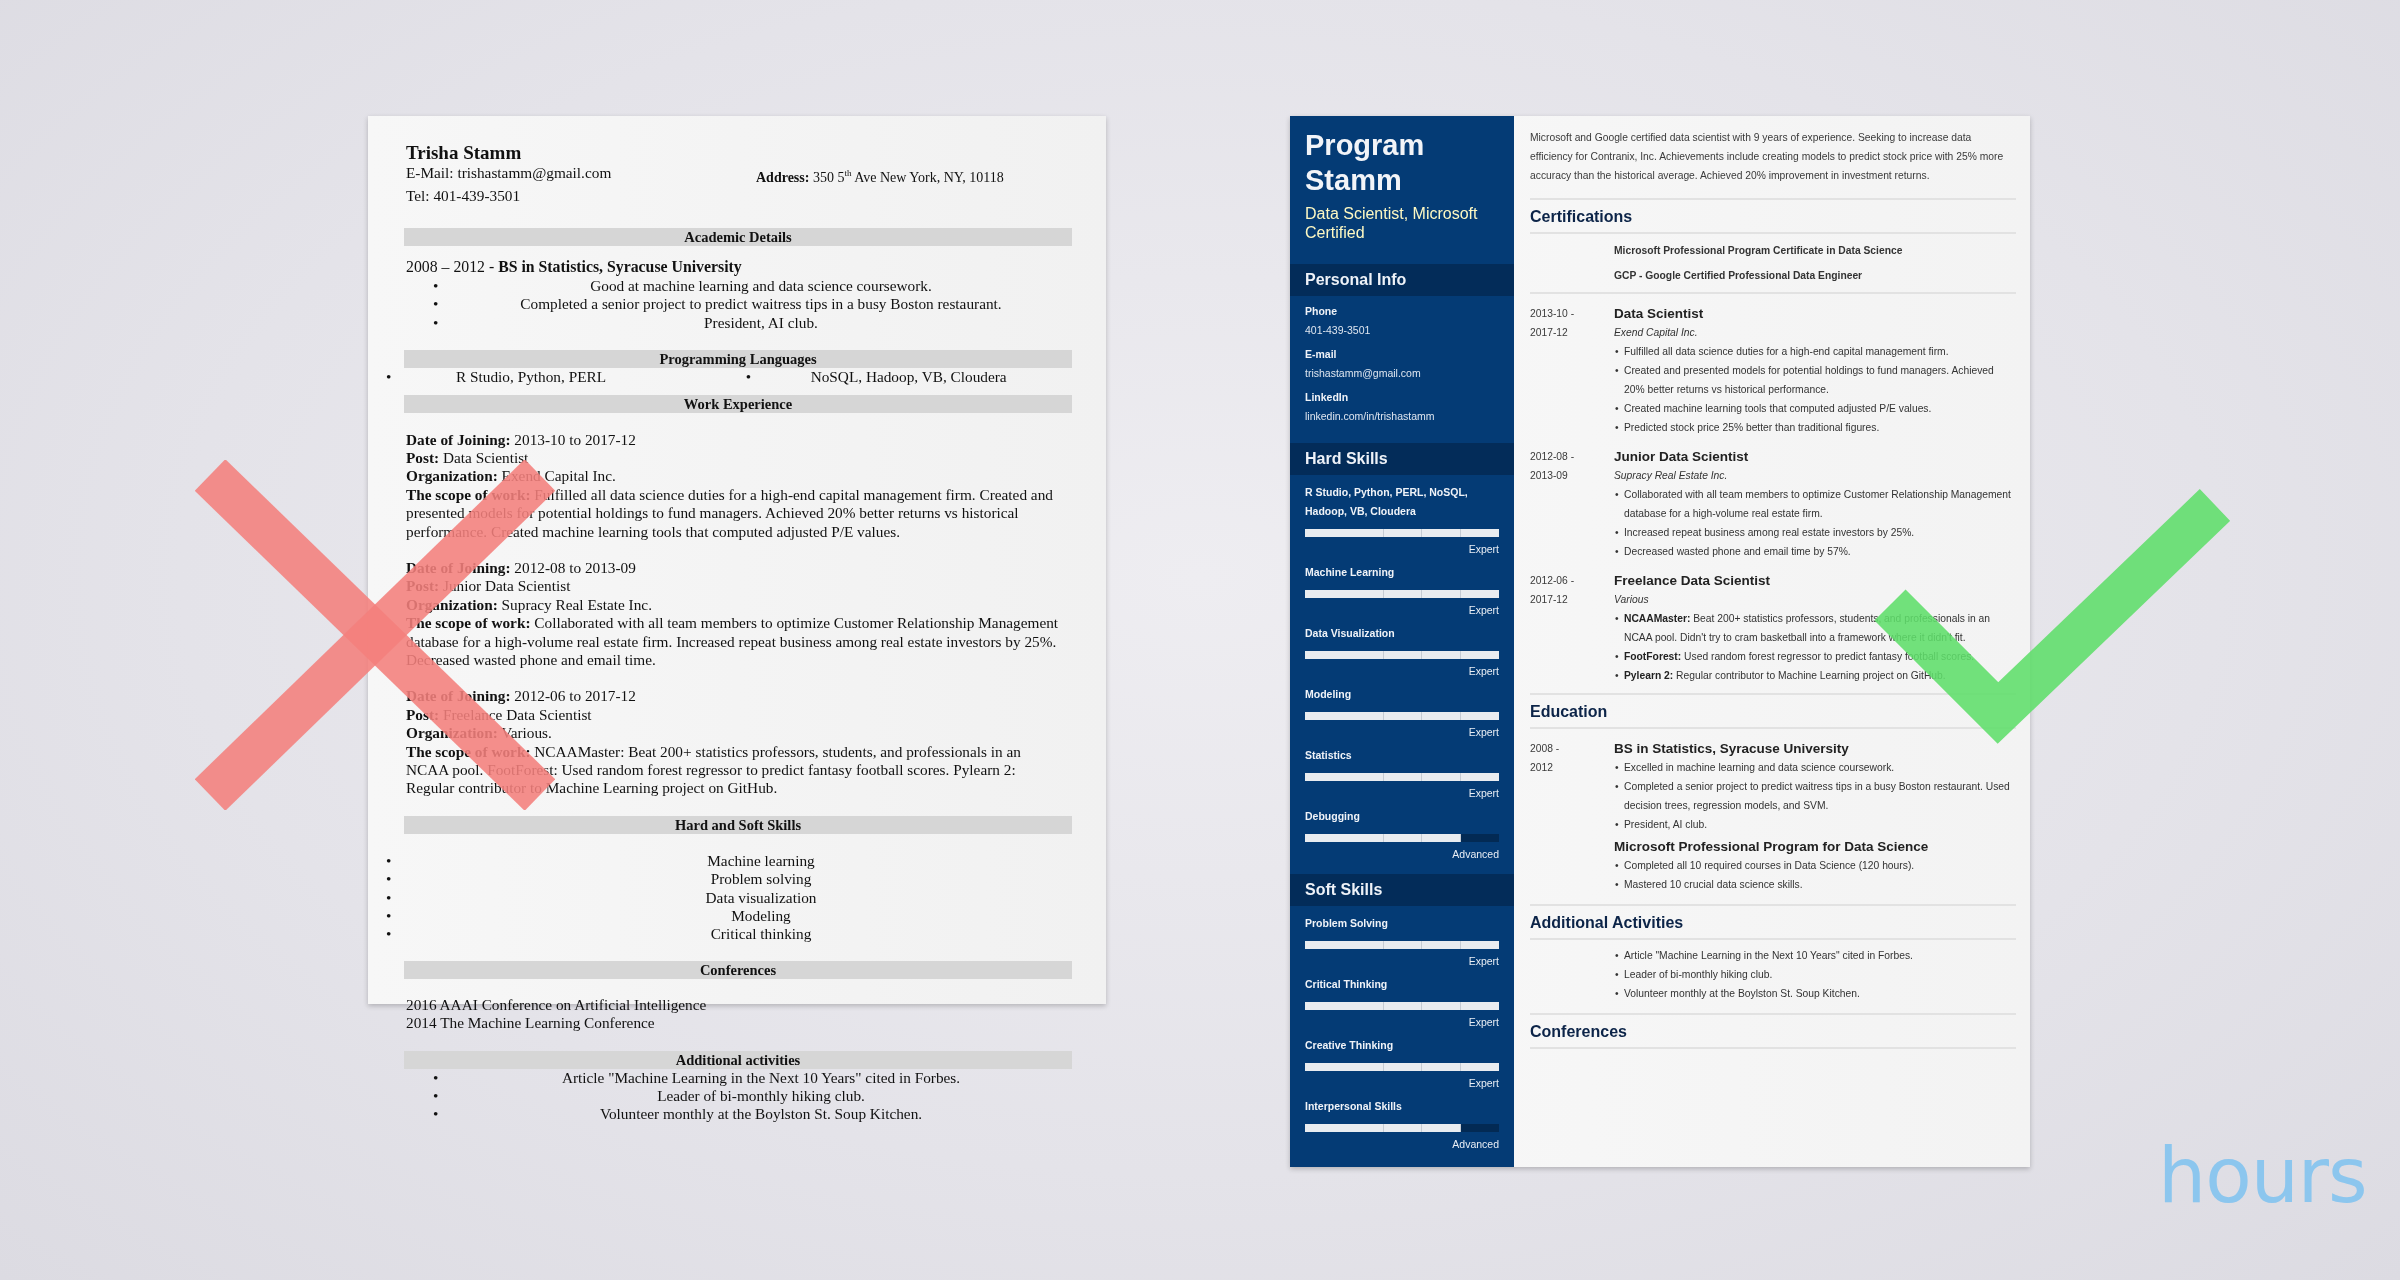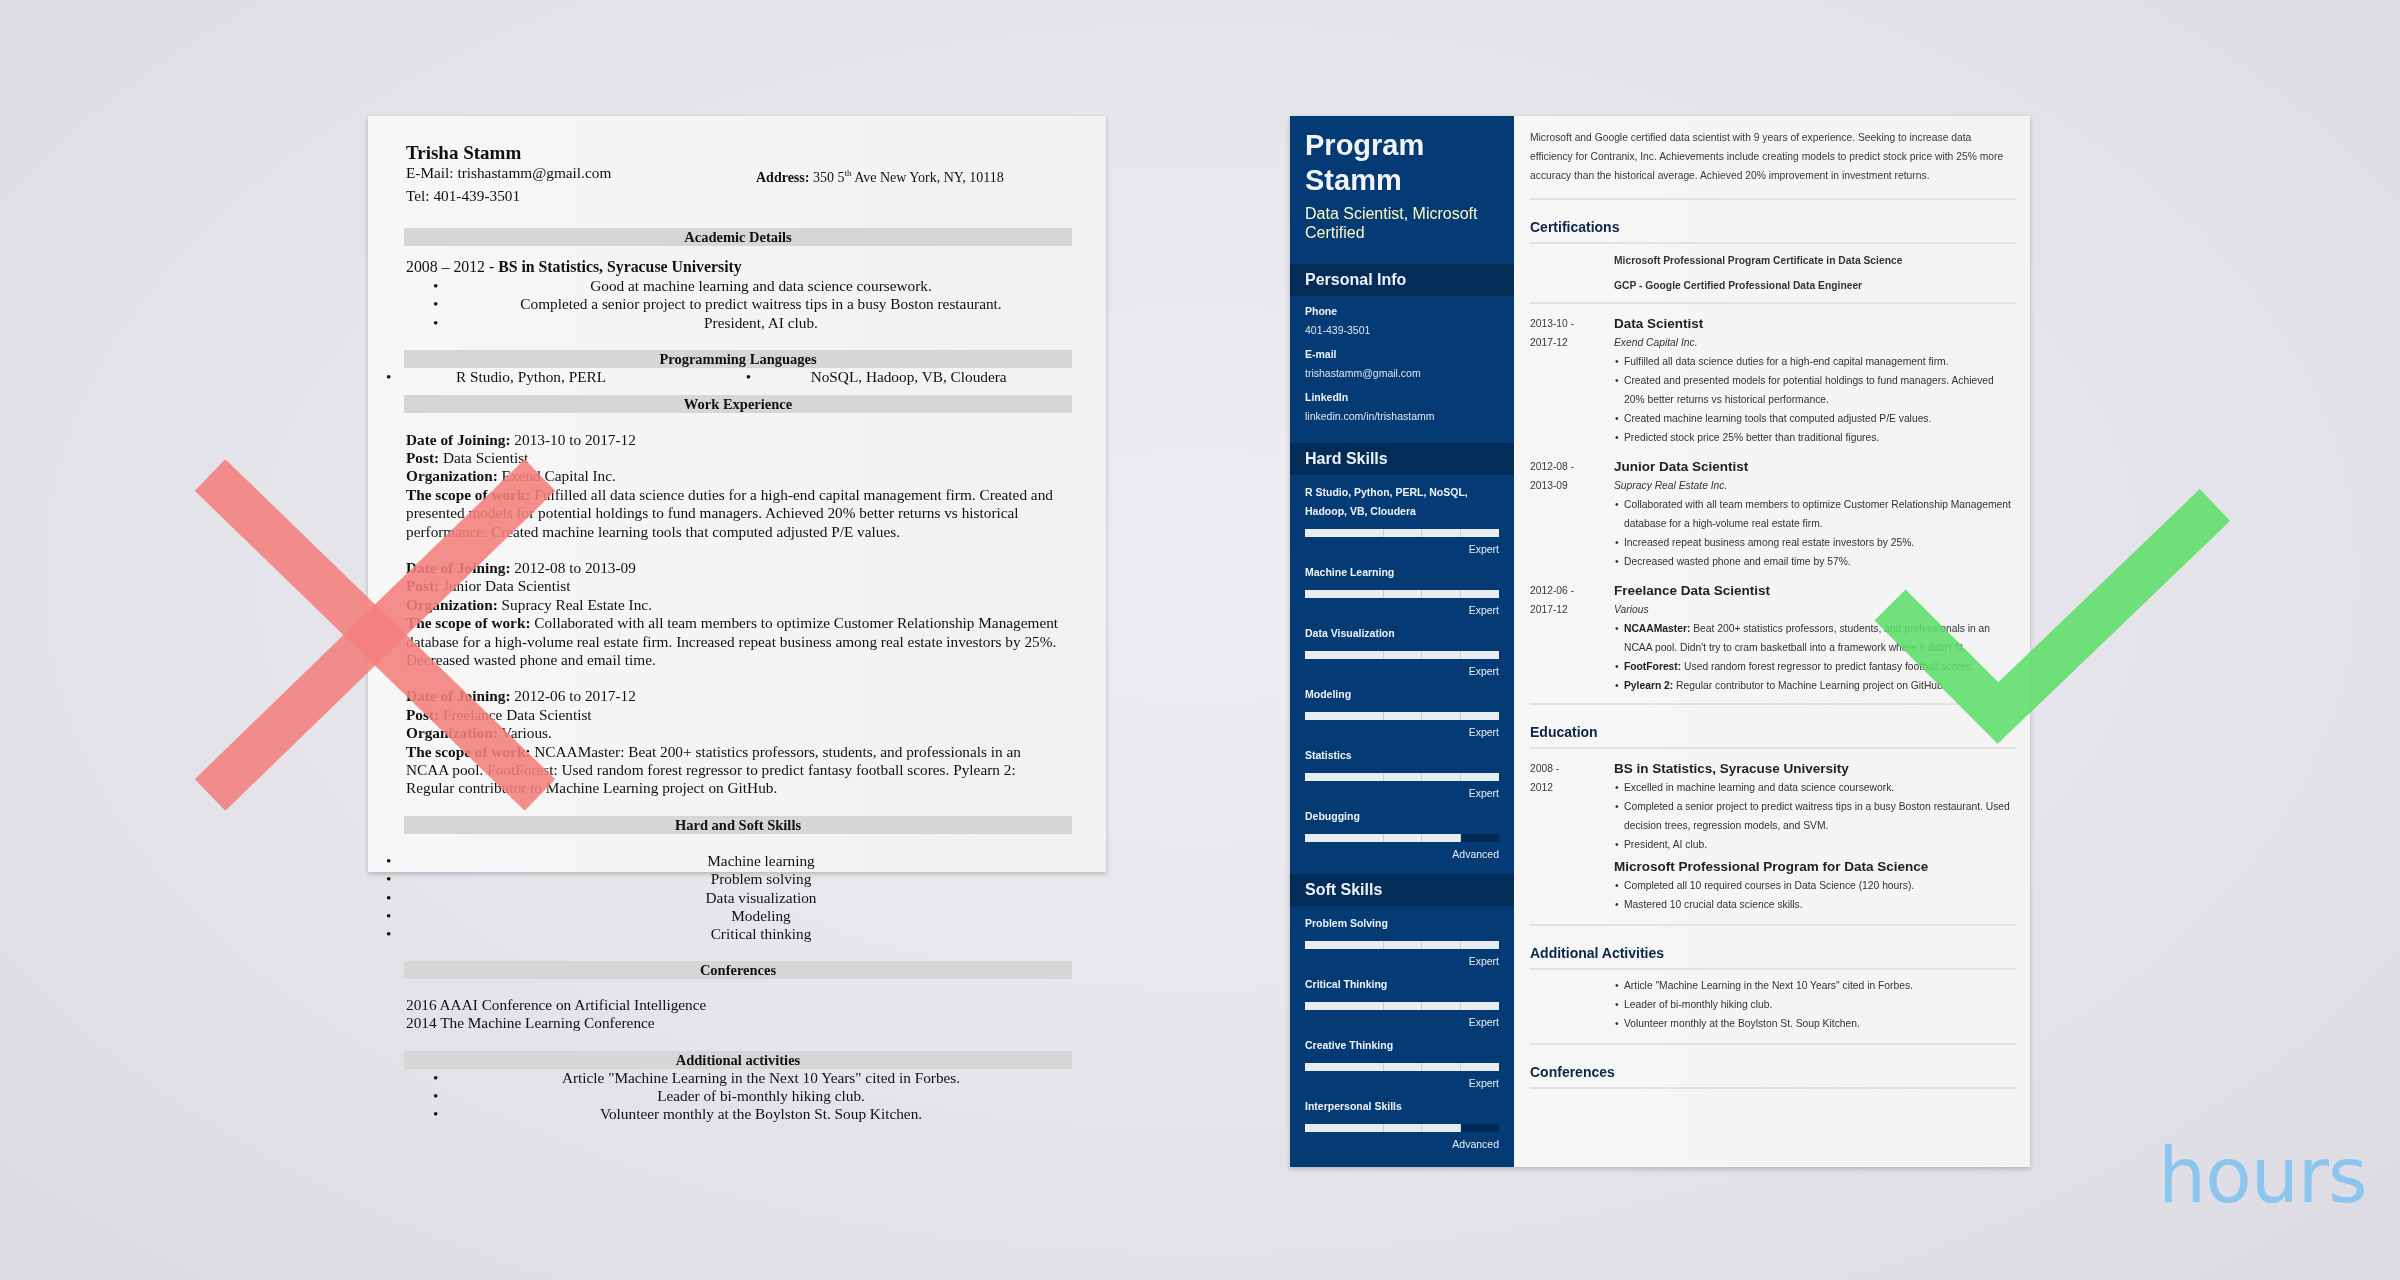"Trisha Stamm" .page-left { height: 756px -> 888px }
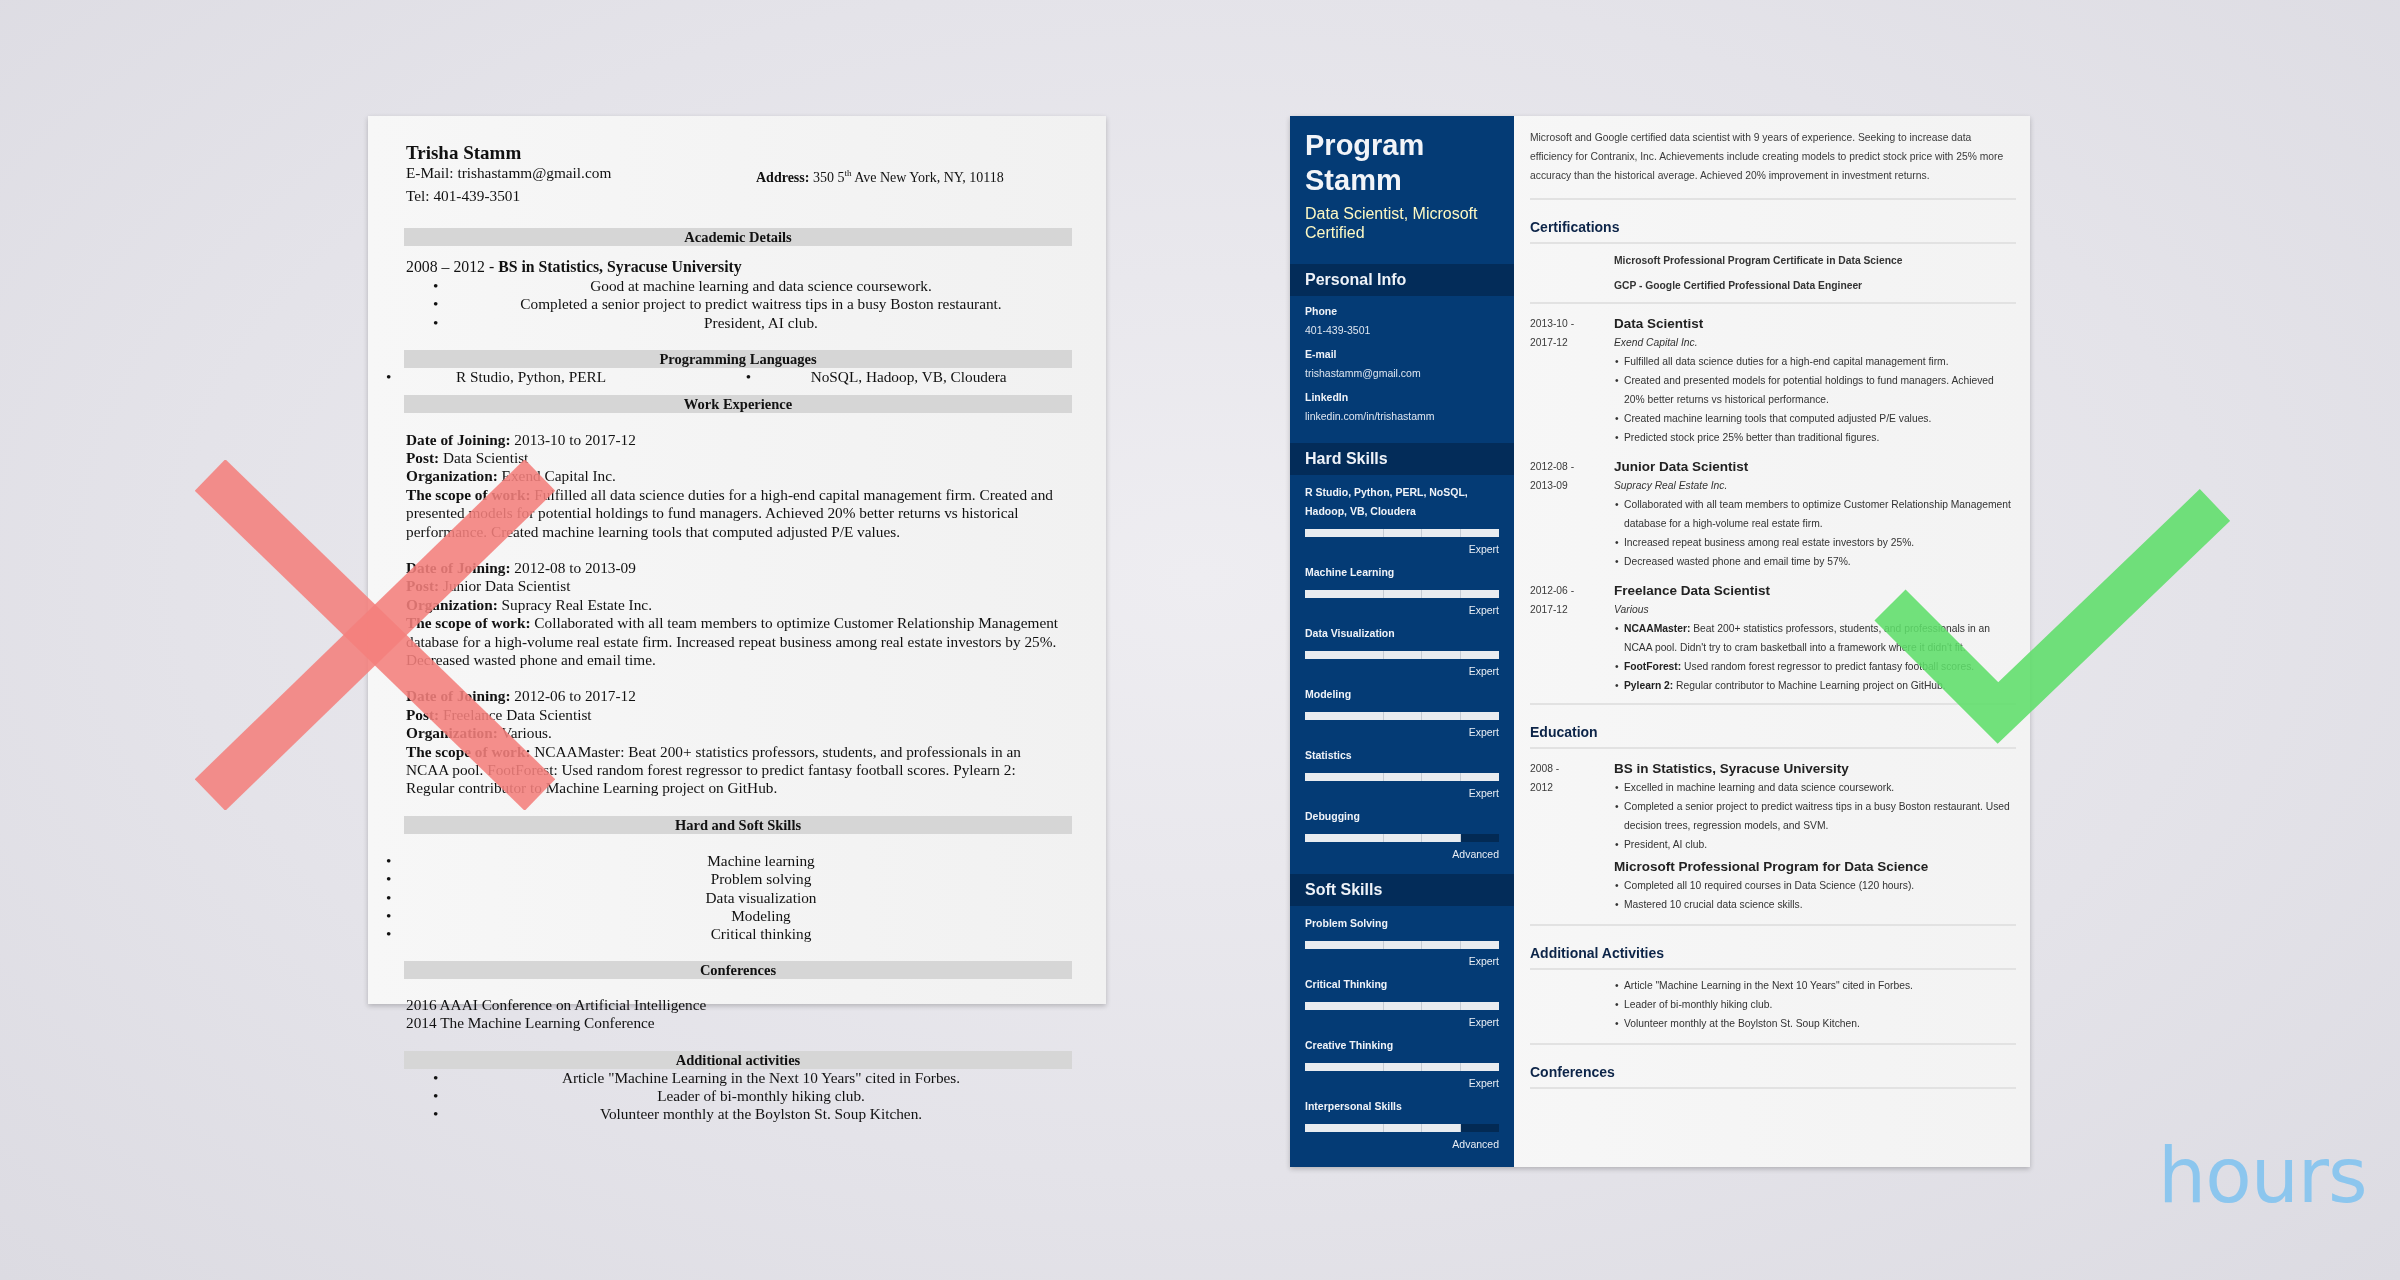"Certifications" .r-sect-title { font-size: 14px -> 16px; padding-top: 16px -> 6px }
